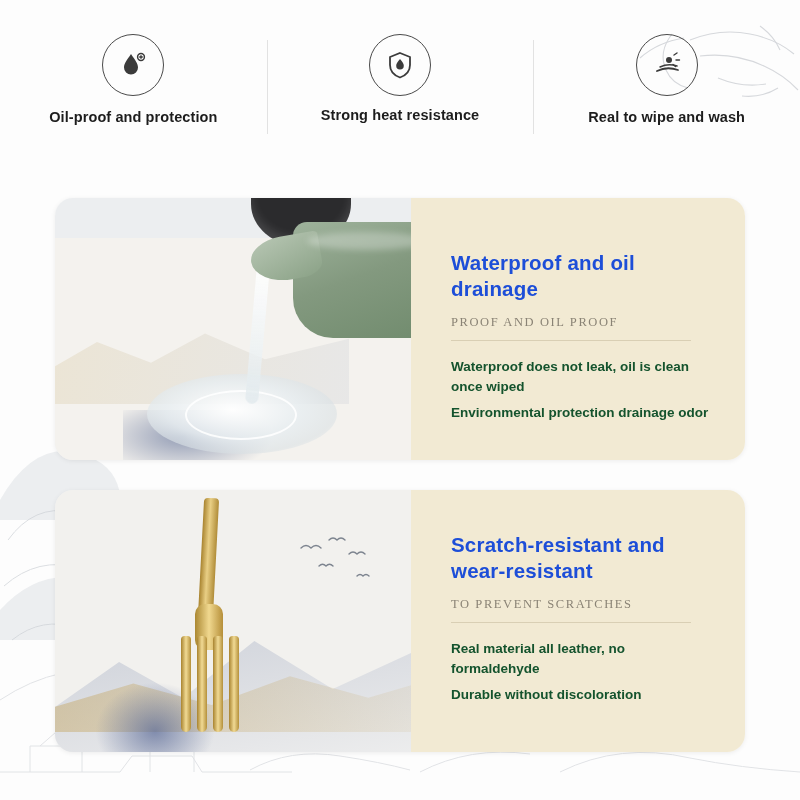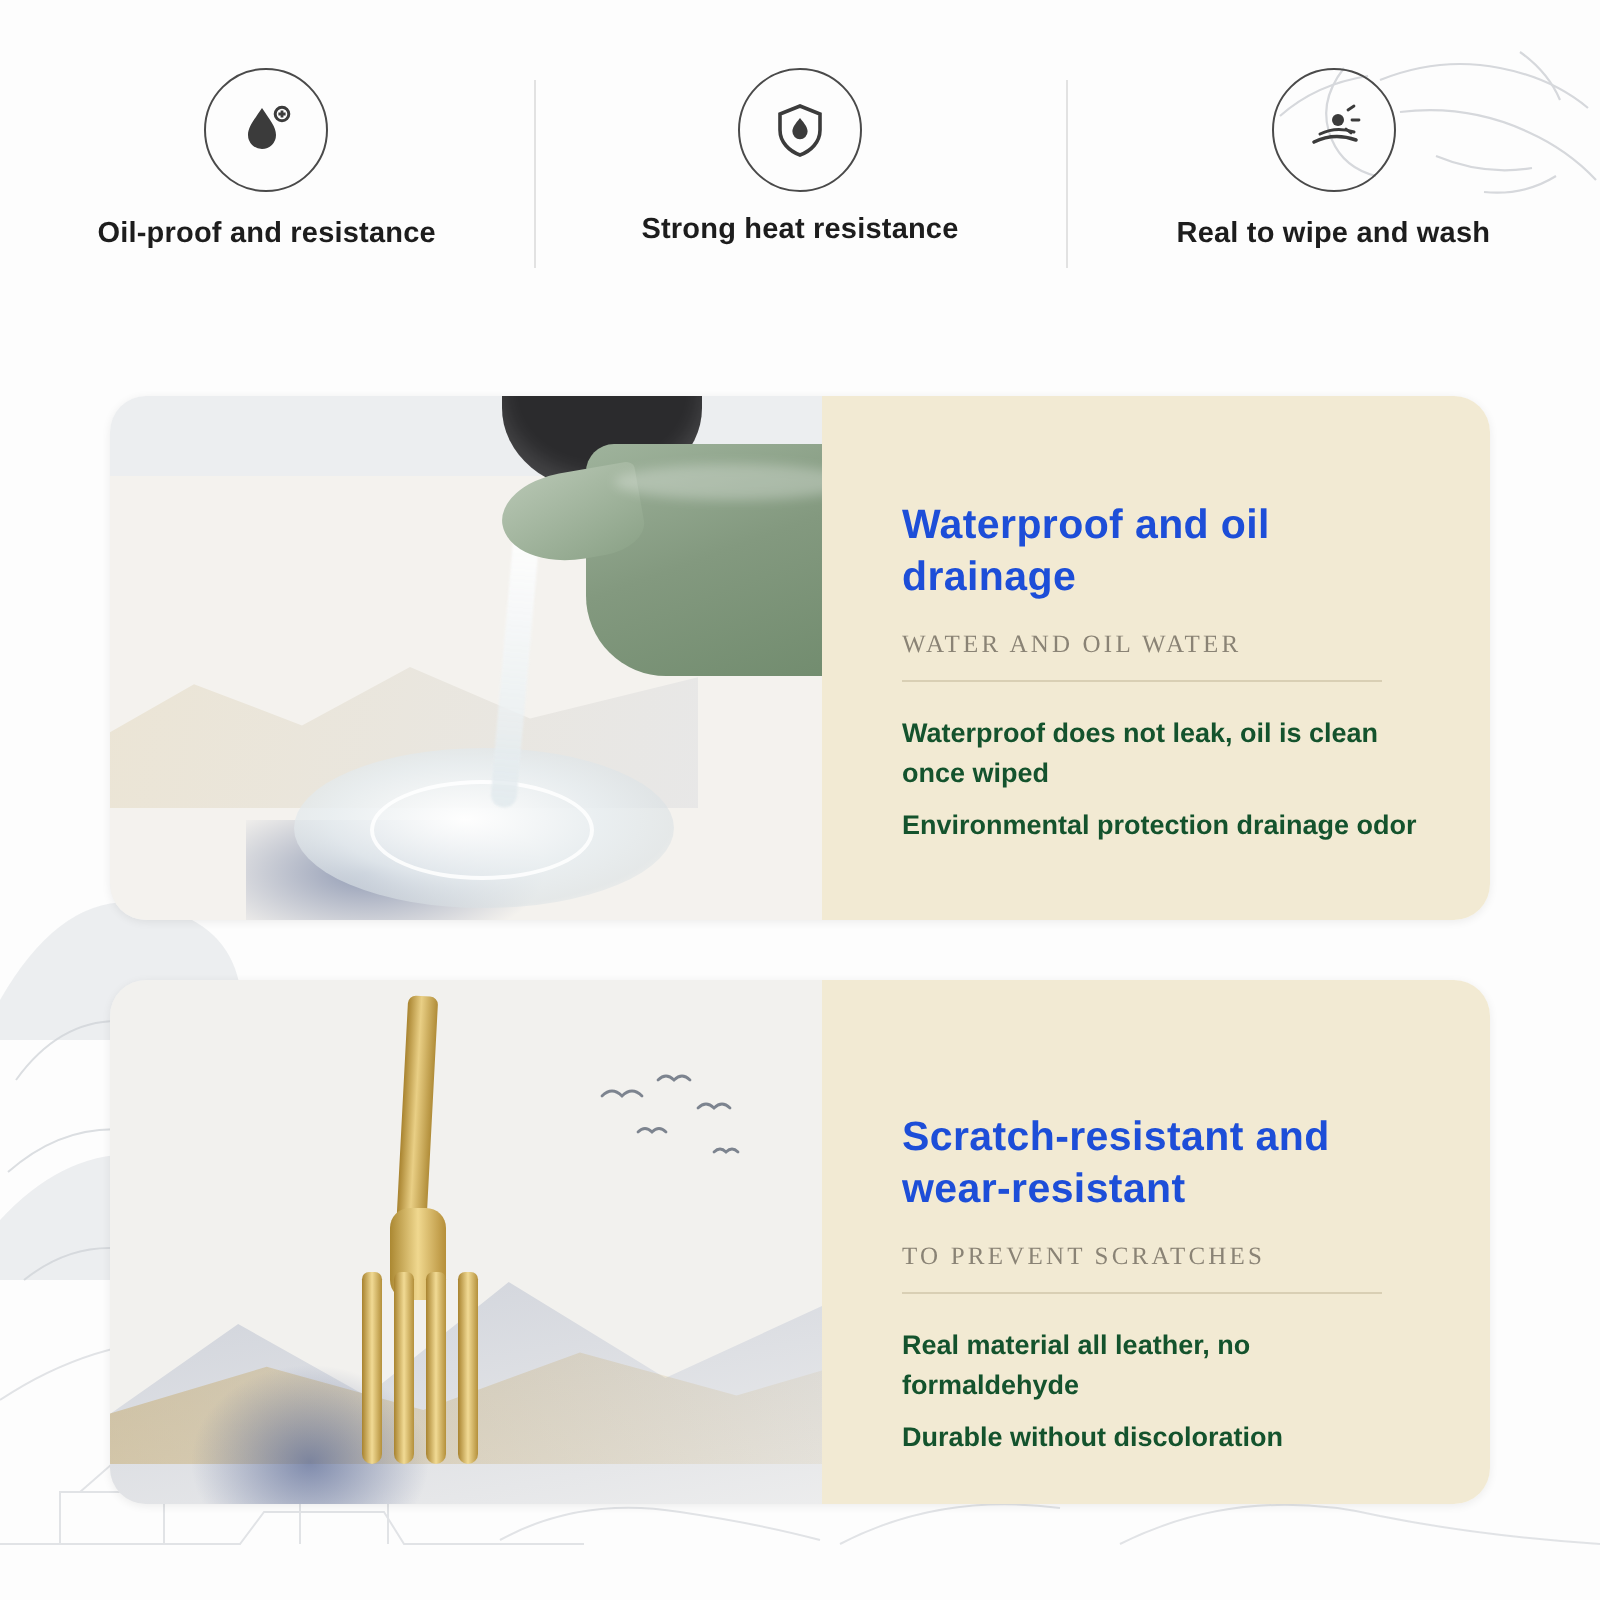"Oil-proof and resistance" div.f-label { text: resistance -> protection }
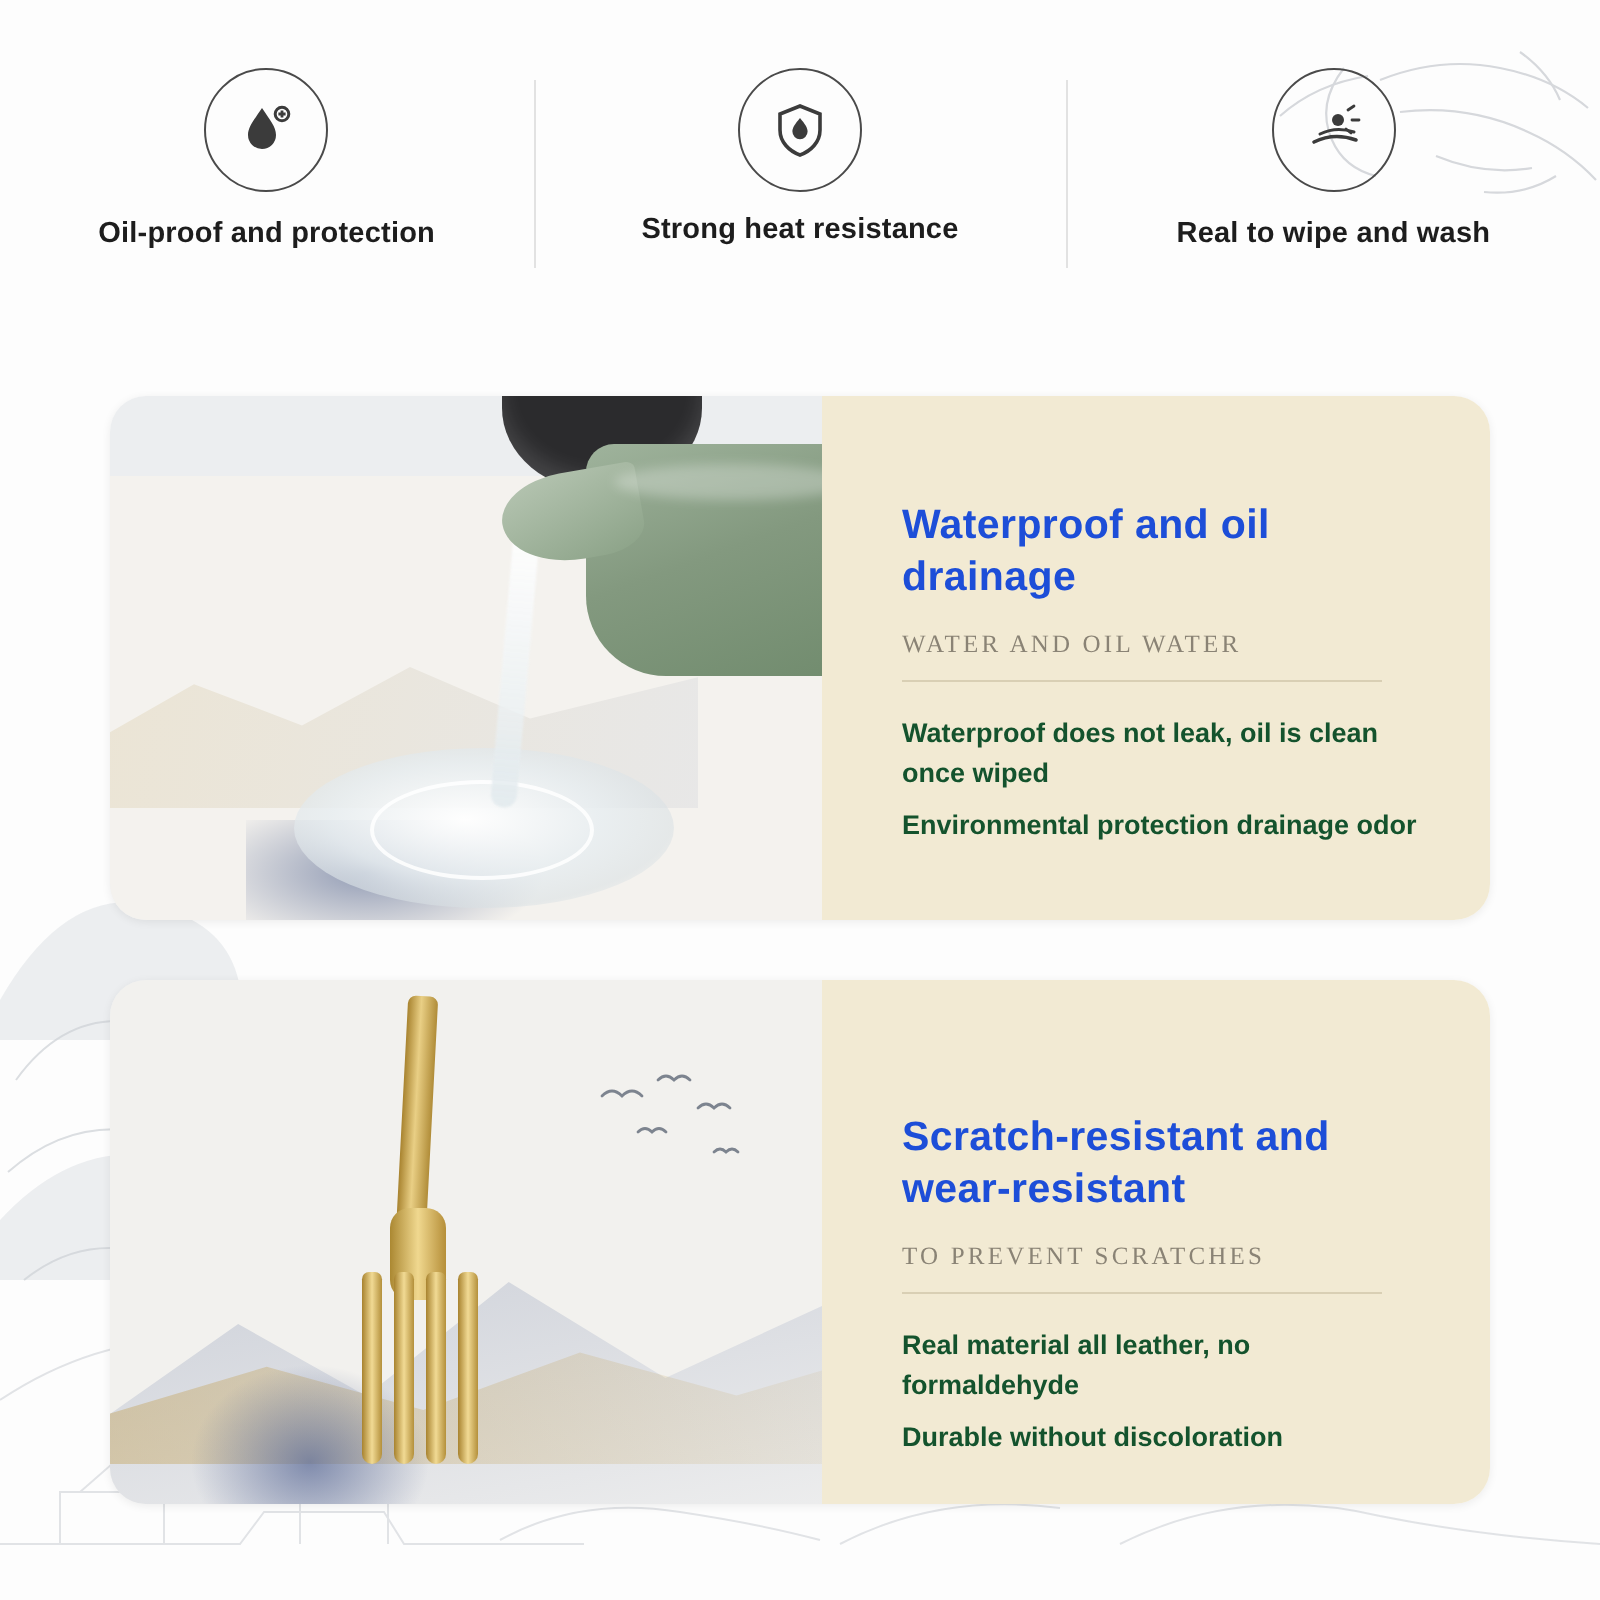"WATER AND OIL WATER" div.c-sub { text: WATER AND OIL WATER -> PROOF AND OIL PROOF }
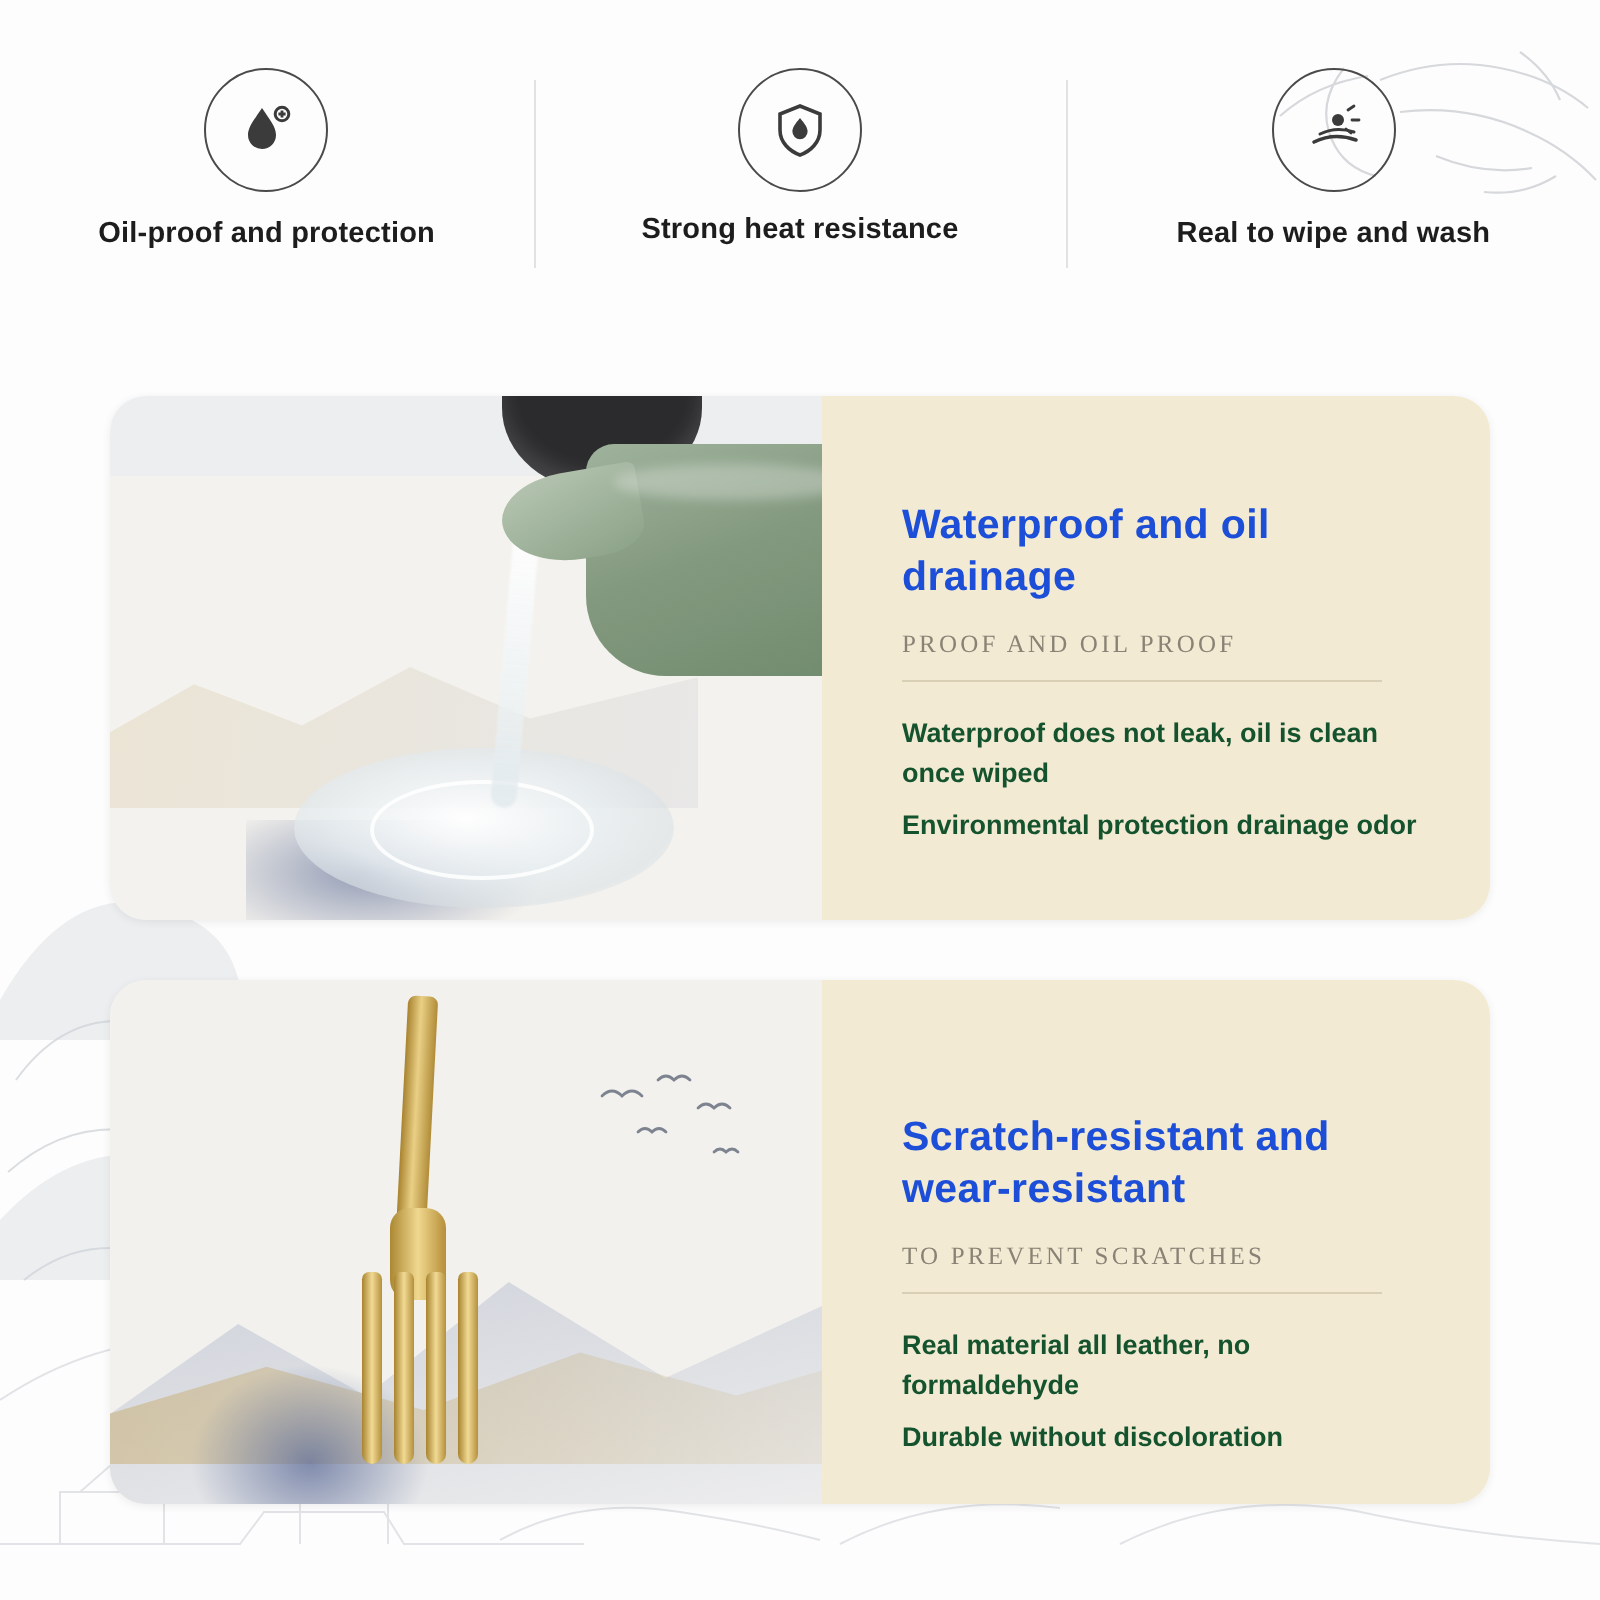"Scratch-resistant and wear-resistant" #card-2 .card-text { padding-top: 66px -> 42px }
